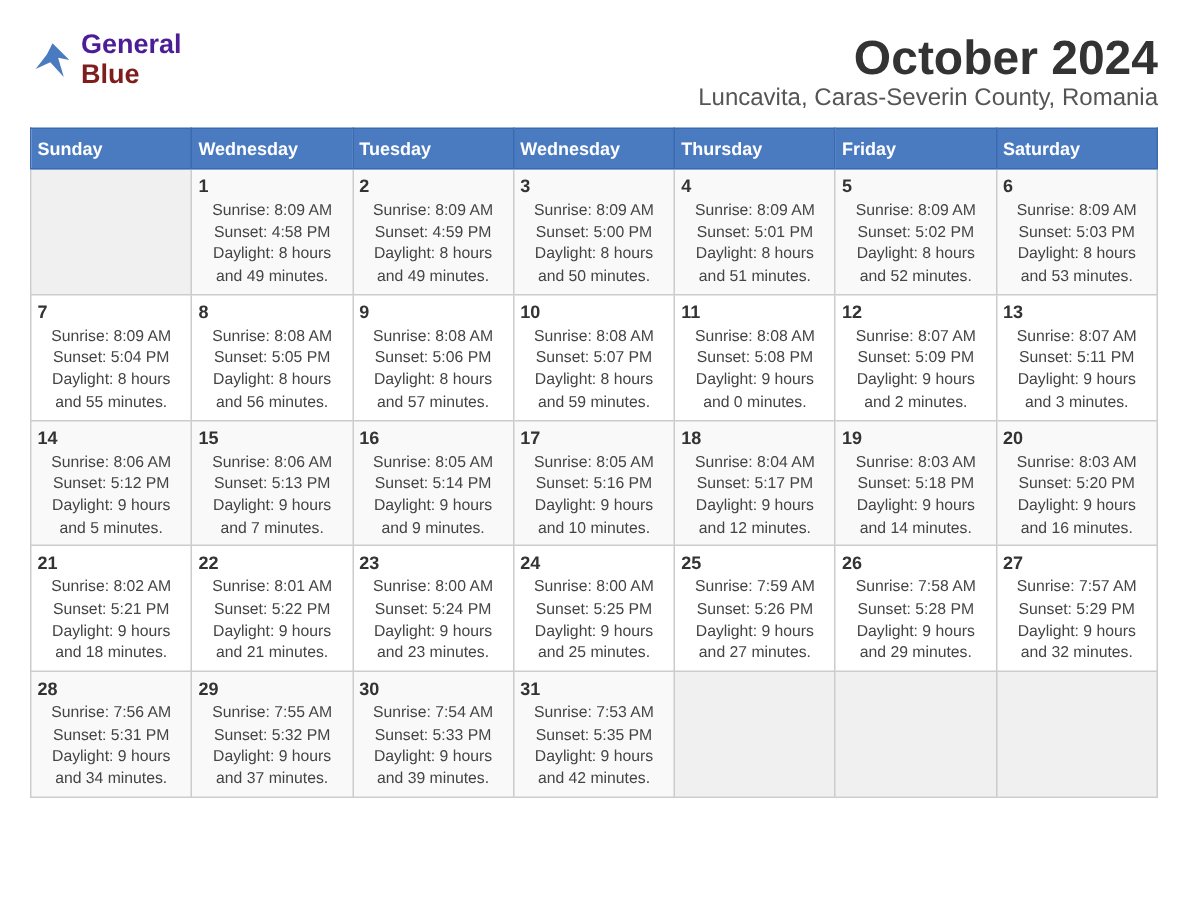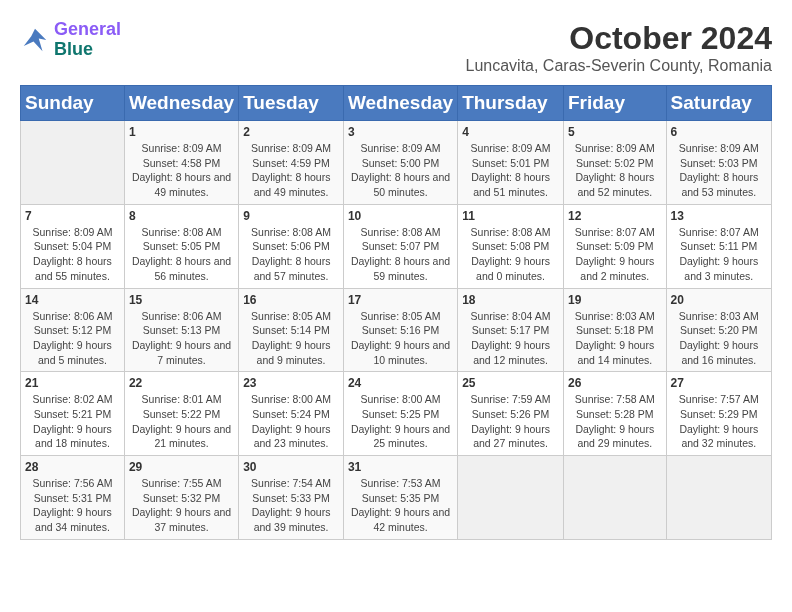"General" .logo-text span { color: #8b5cf6 -> #4c1d95 }
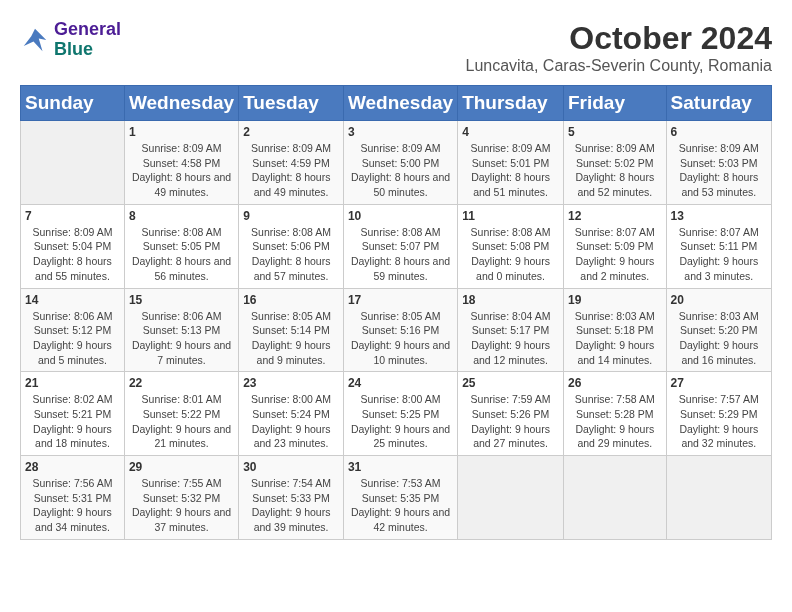"Blue" span { color: #0f766e -> #7f1d1d }
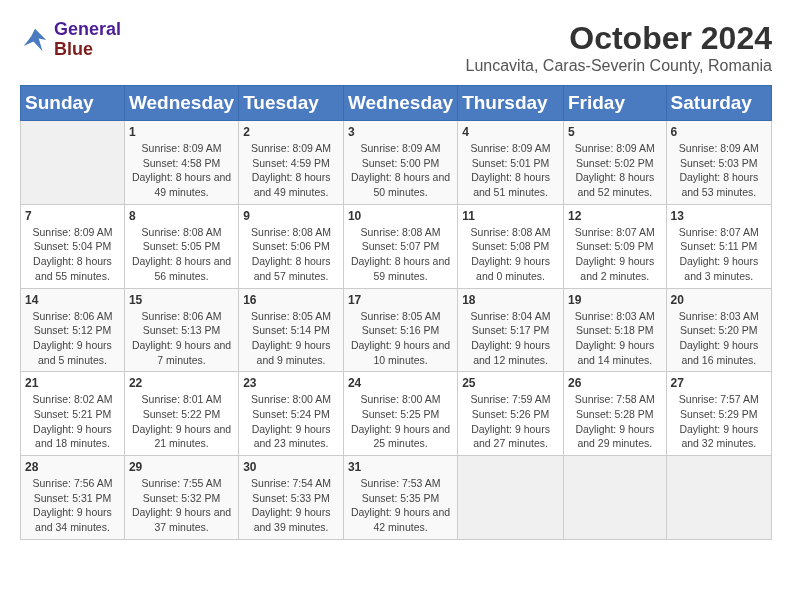"Sunday" .calendar thead tr th { font-size: 19px -> 12px }
